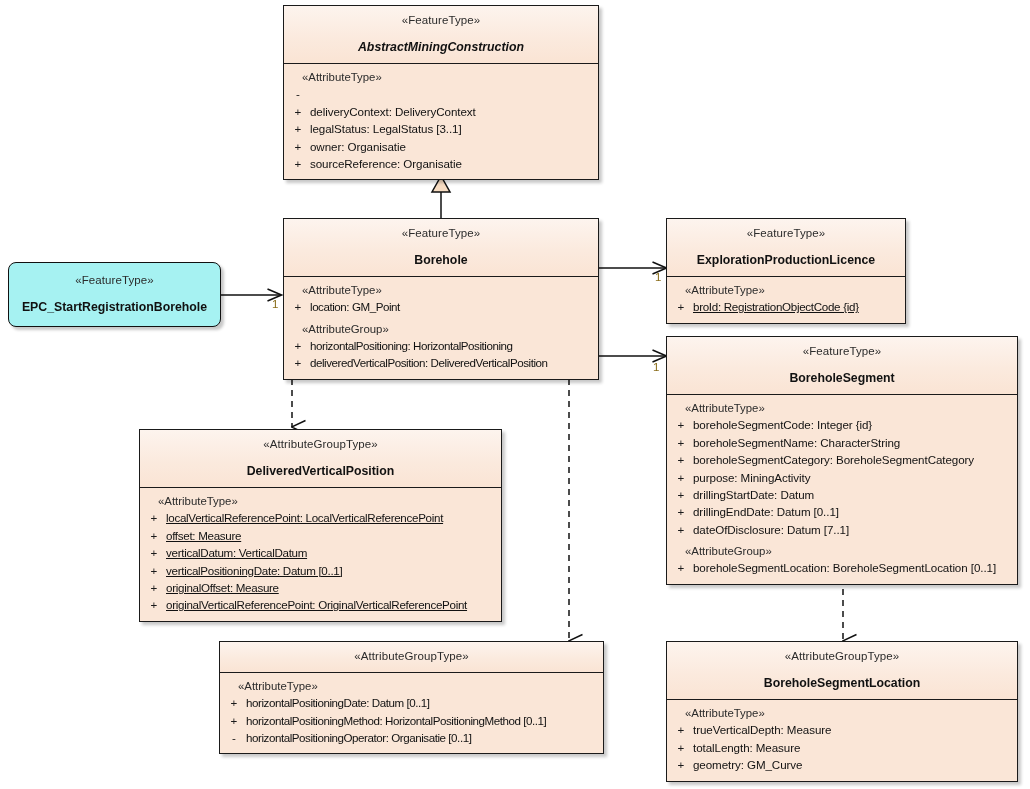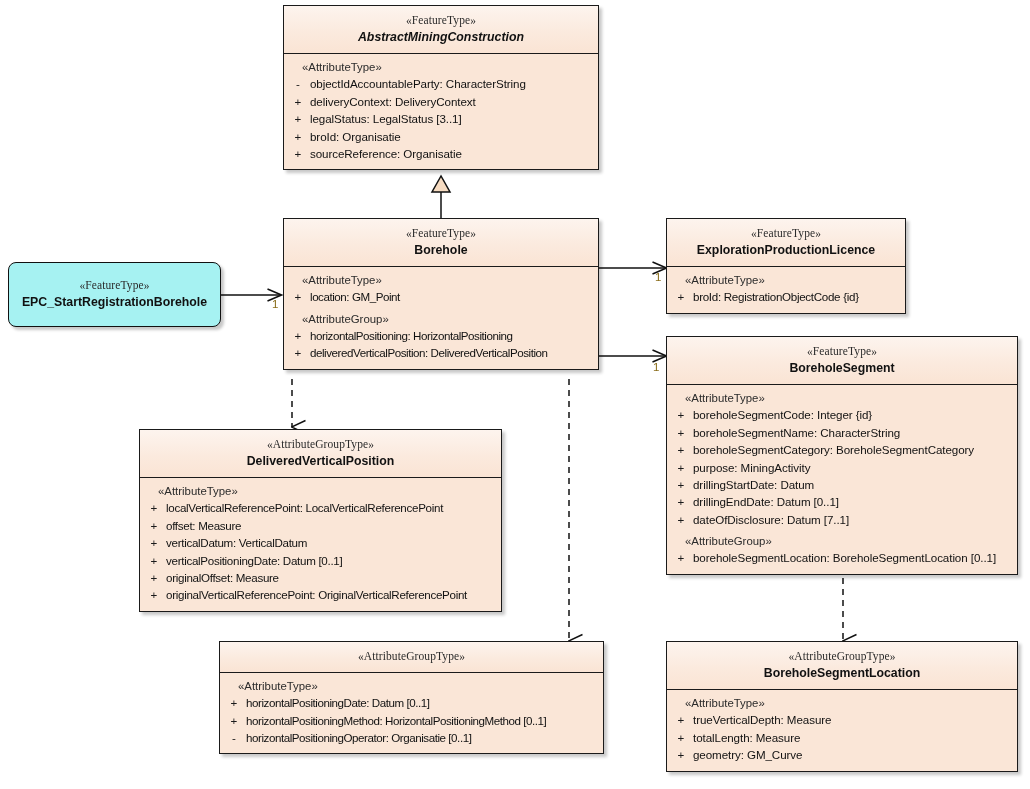"«FeatureType»" .uml-class .stereo { font-family: Liberation Serif, serif -> none }
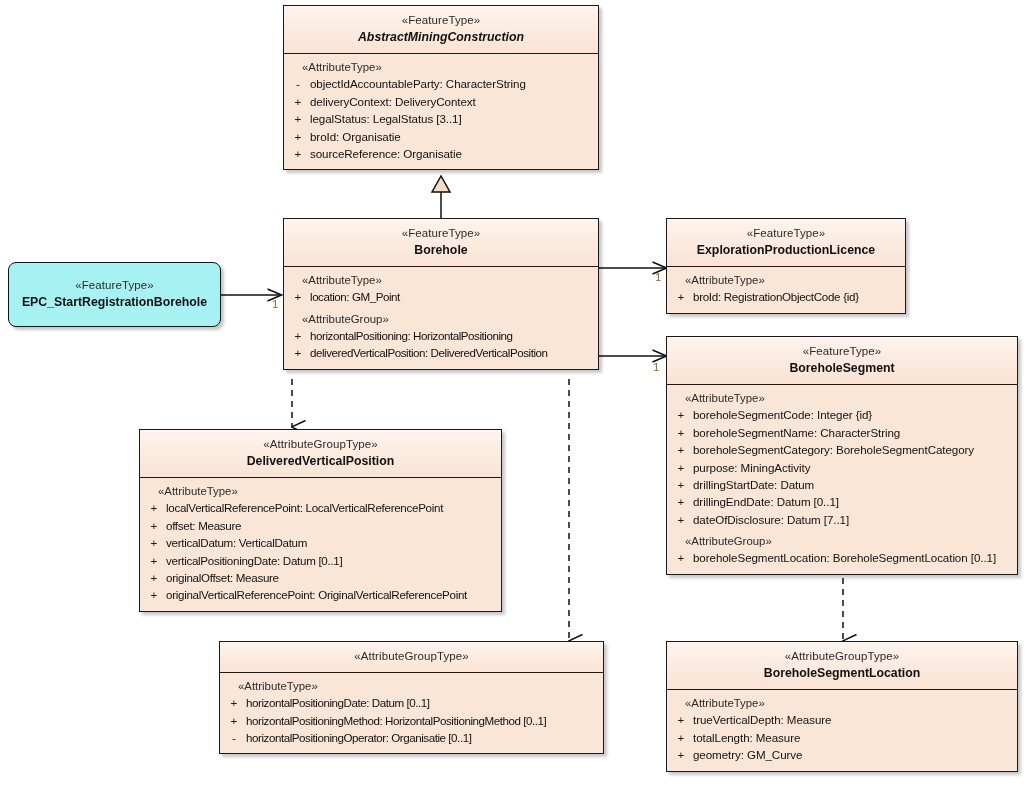"AbstractMiningConstruction" .uml-class .cname { margin-top: 1px -> 11px }
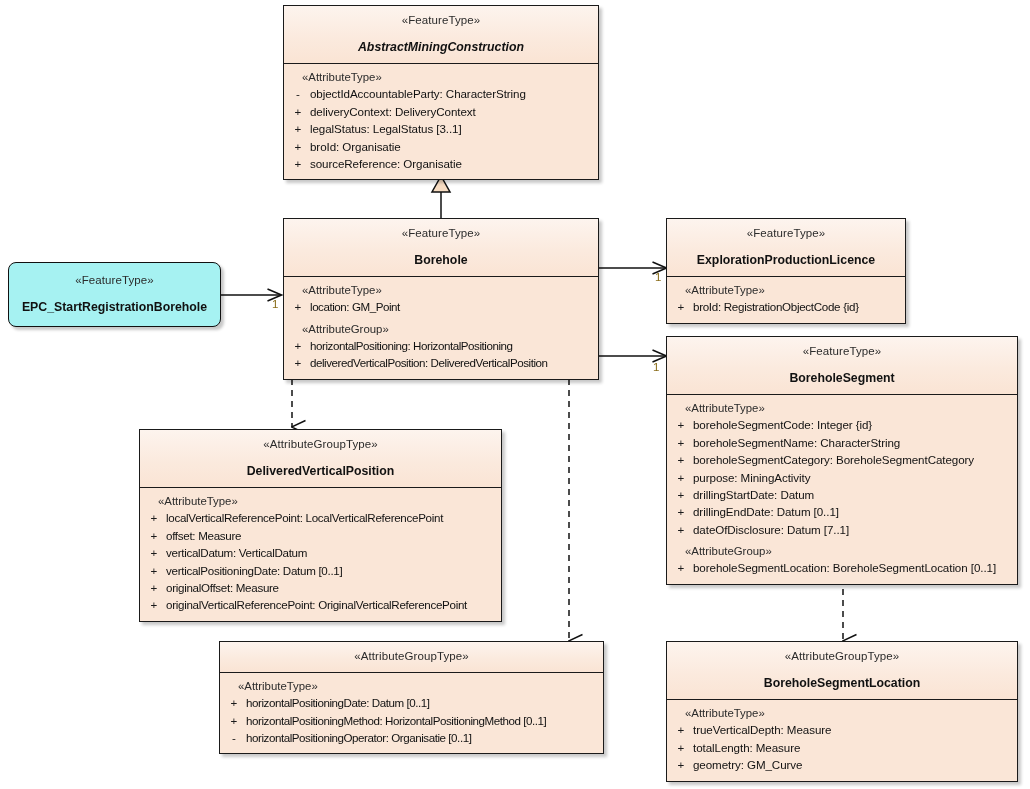"objectIdAccountableParty:" span.atext { html: <span>objectIdAccountableParty: CharacterString</span> -> none }
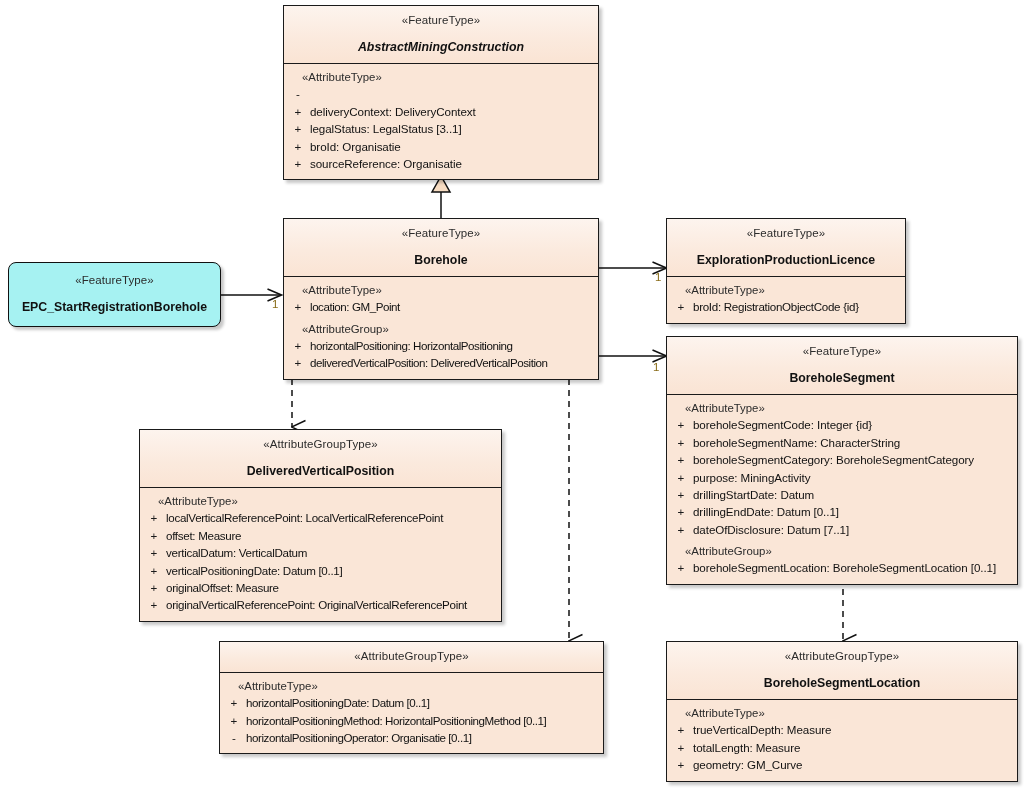"broId: Organisatie" span.atext { text: broId -> owner }
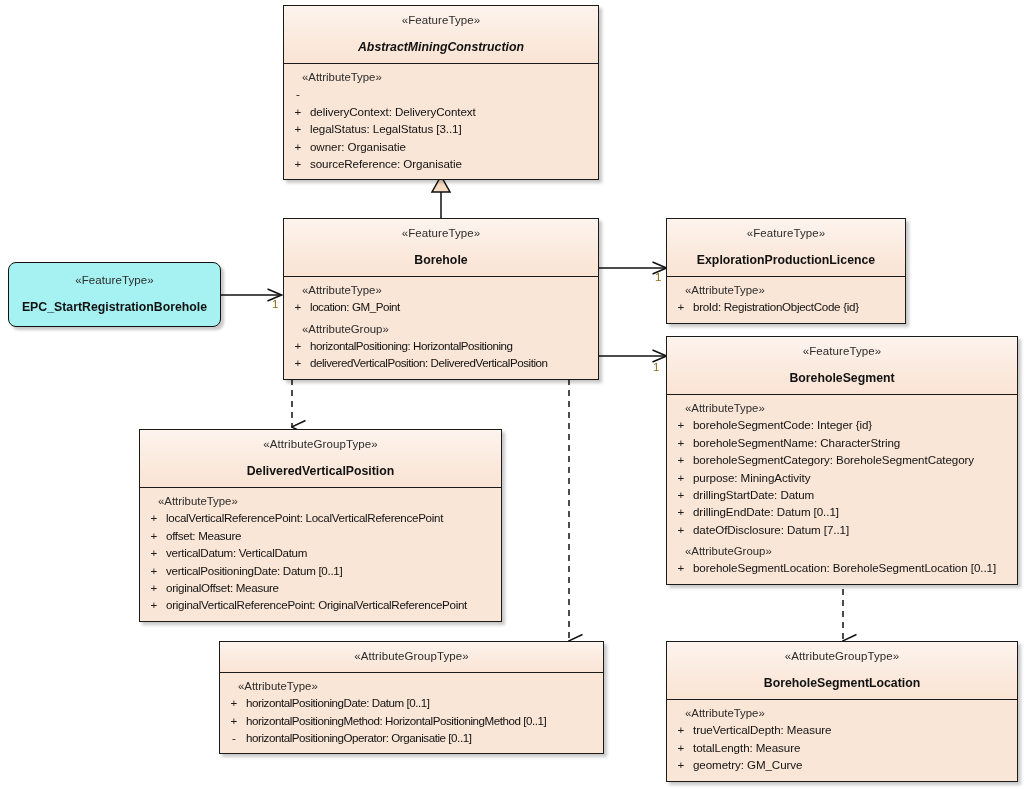"broId: RegistrationObjectCode {id}" .tight2 .attr-row .atext { text-decoration: none -> underline }
